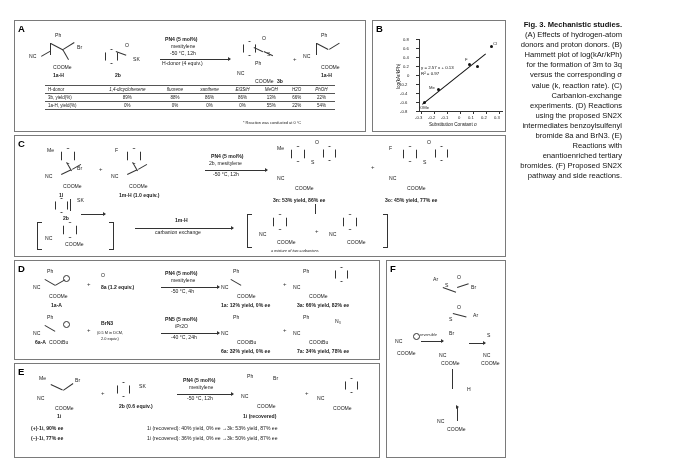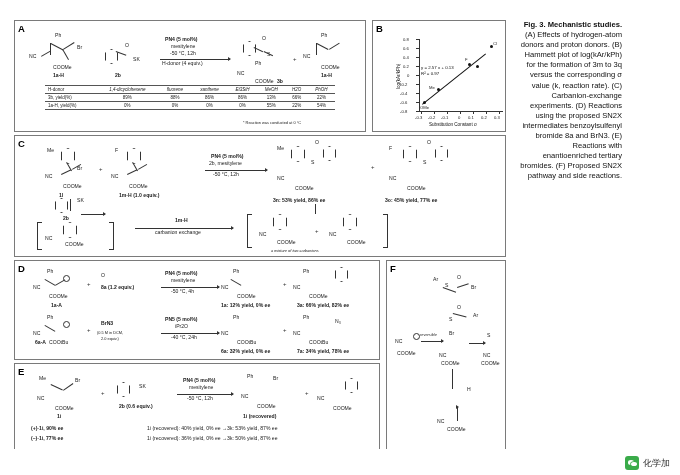"化学加" div.footer { html: <div> <div> <div></div> <div>化学加</div> </div> </div> -> none }
